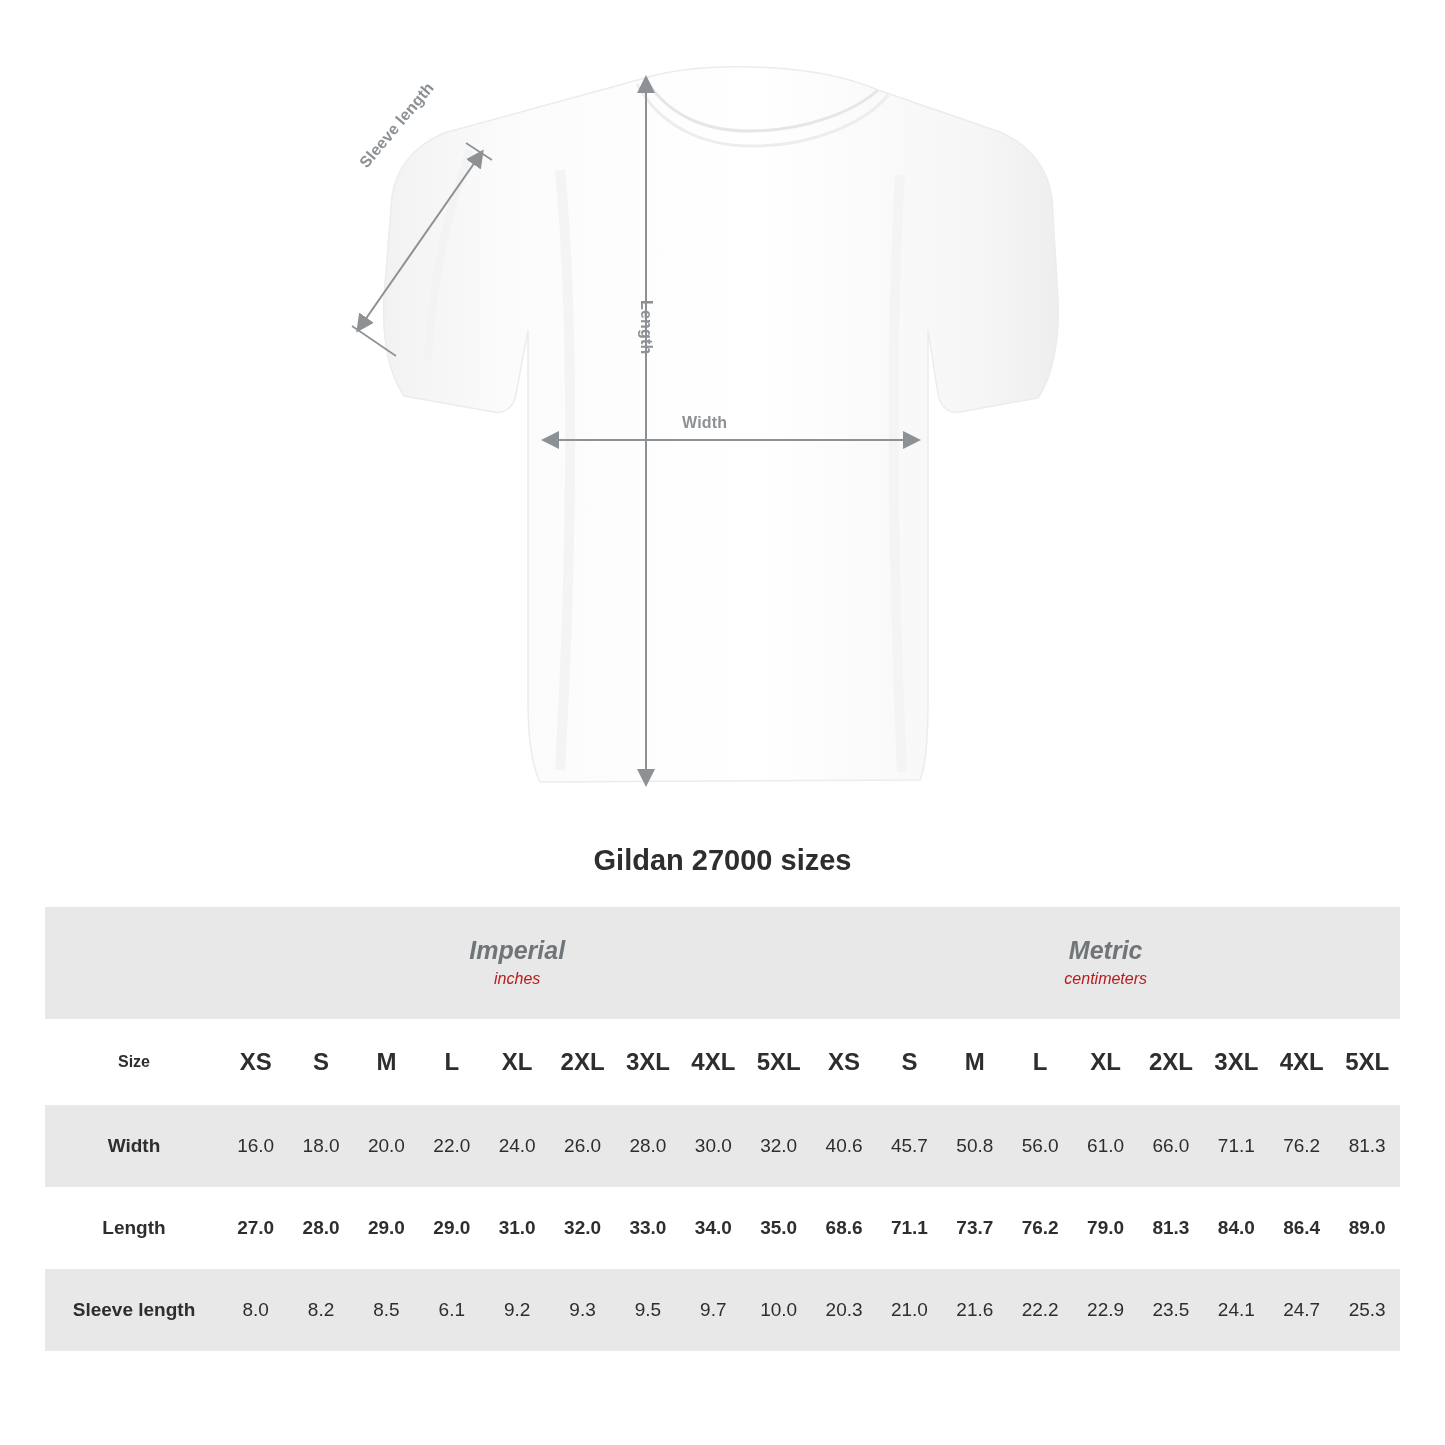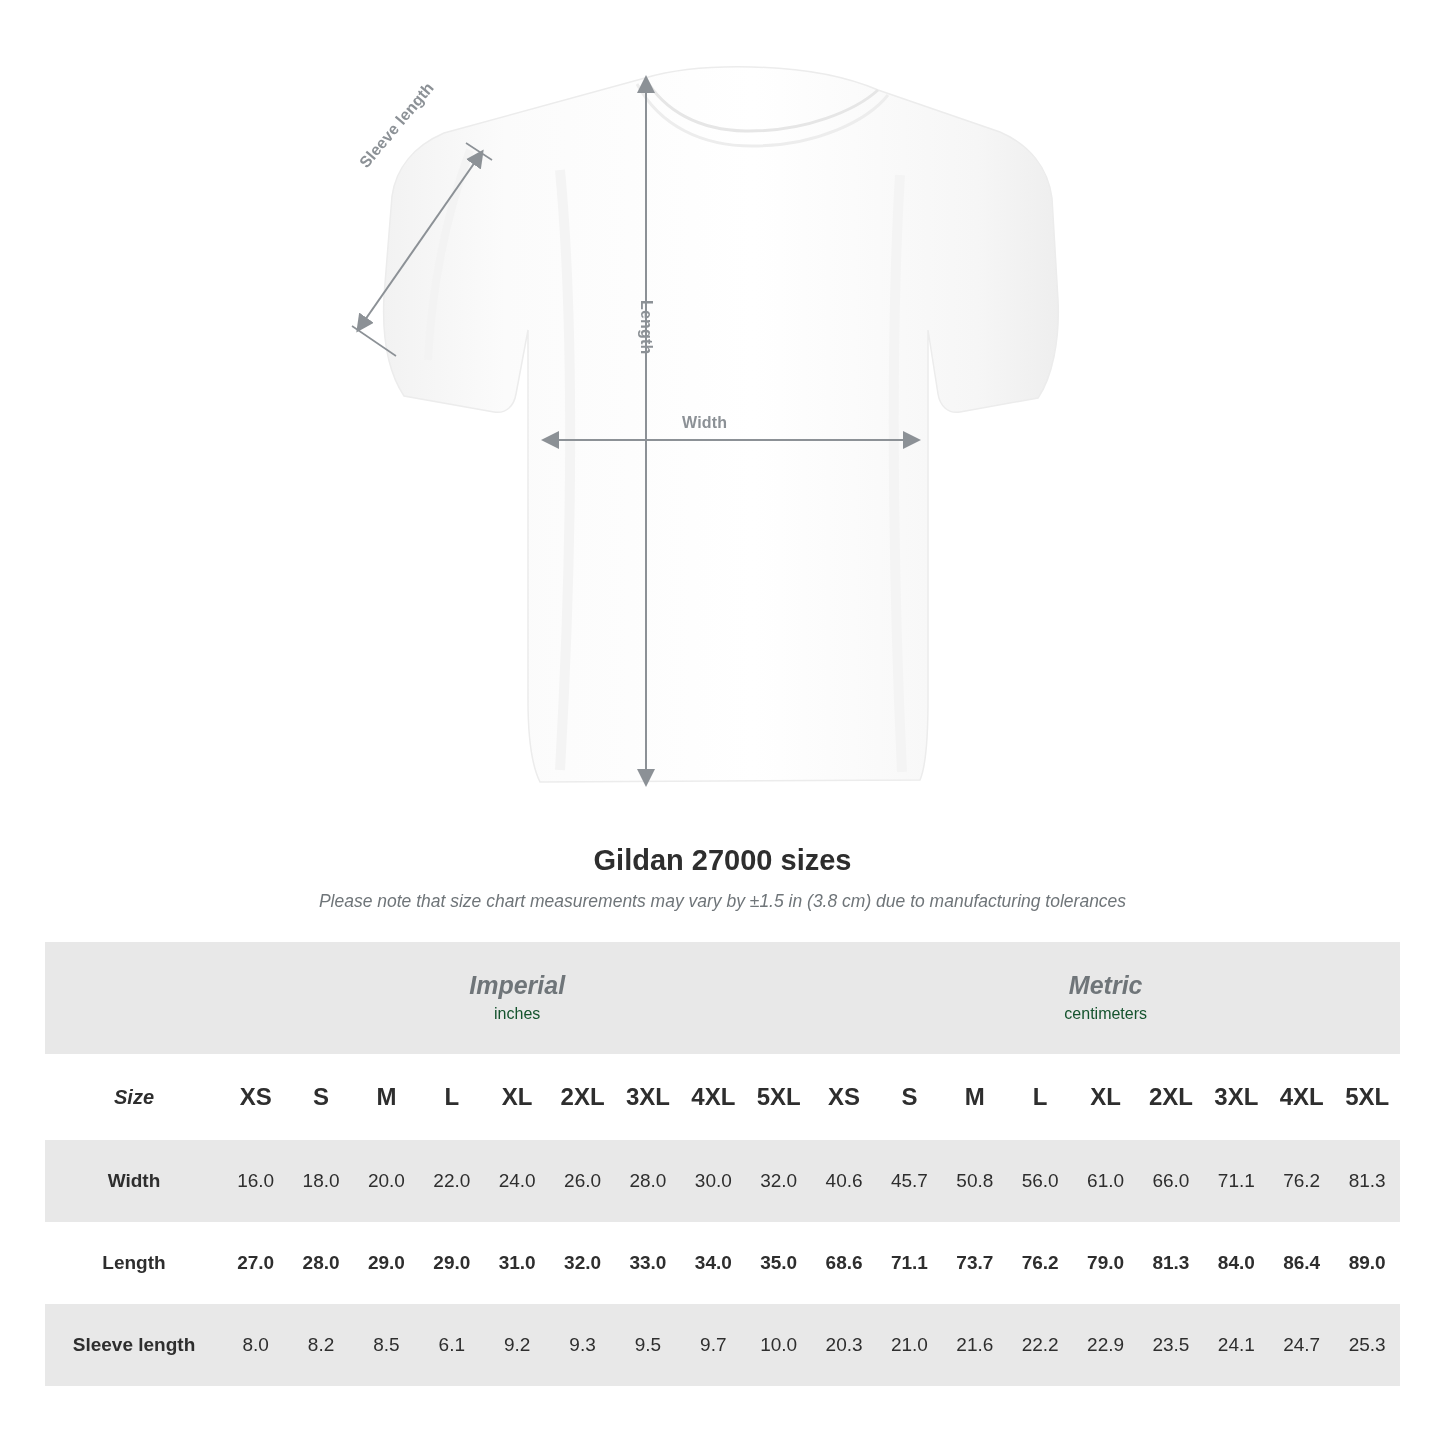"Please note that size chart" p.chart-note { html: <p>Please note that size chart measurements may vary by ±1.5 in (3.8 cm) due to manufacturing tolerances</p> -> none }
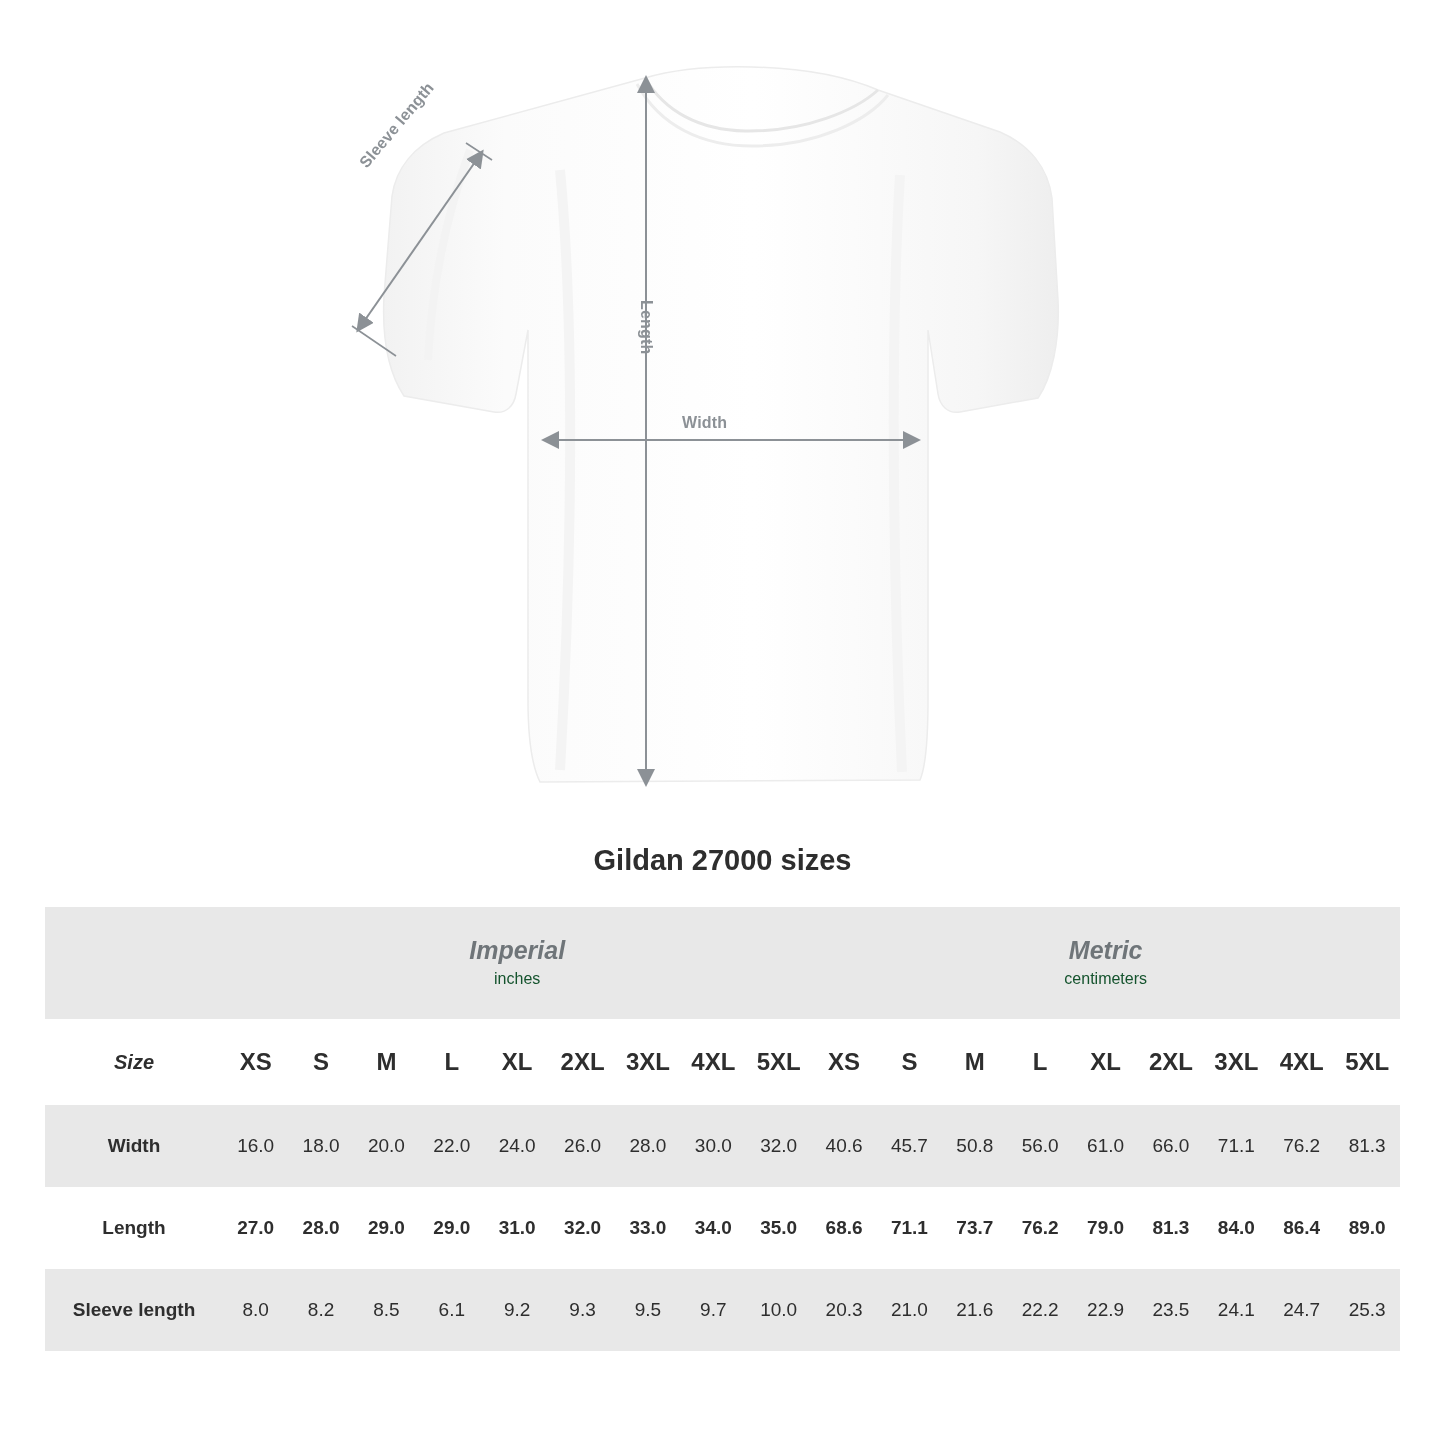"inches" .unit-sub { color: #14532d -> #b91c1c; font-style: none -> italic }
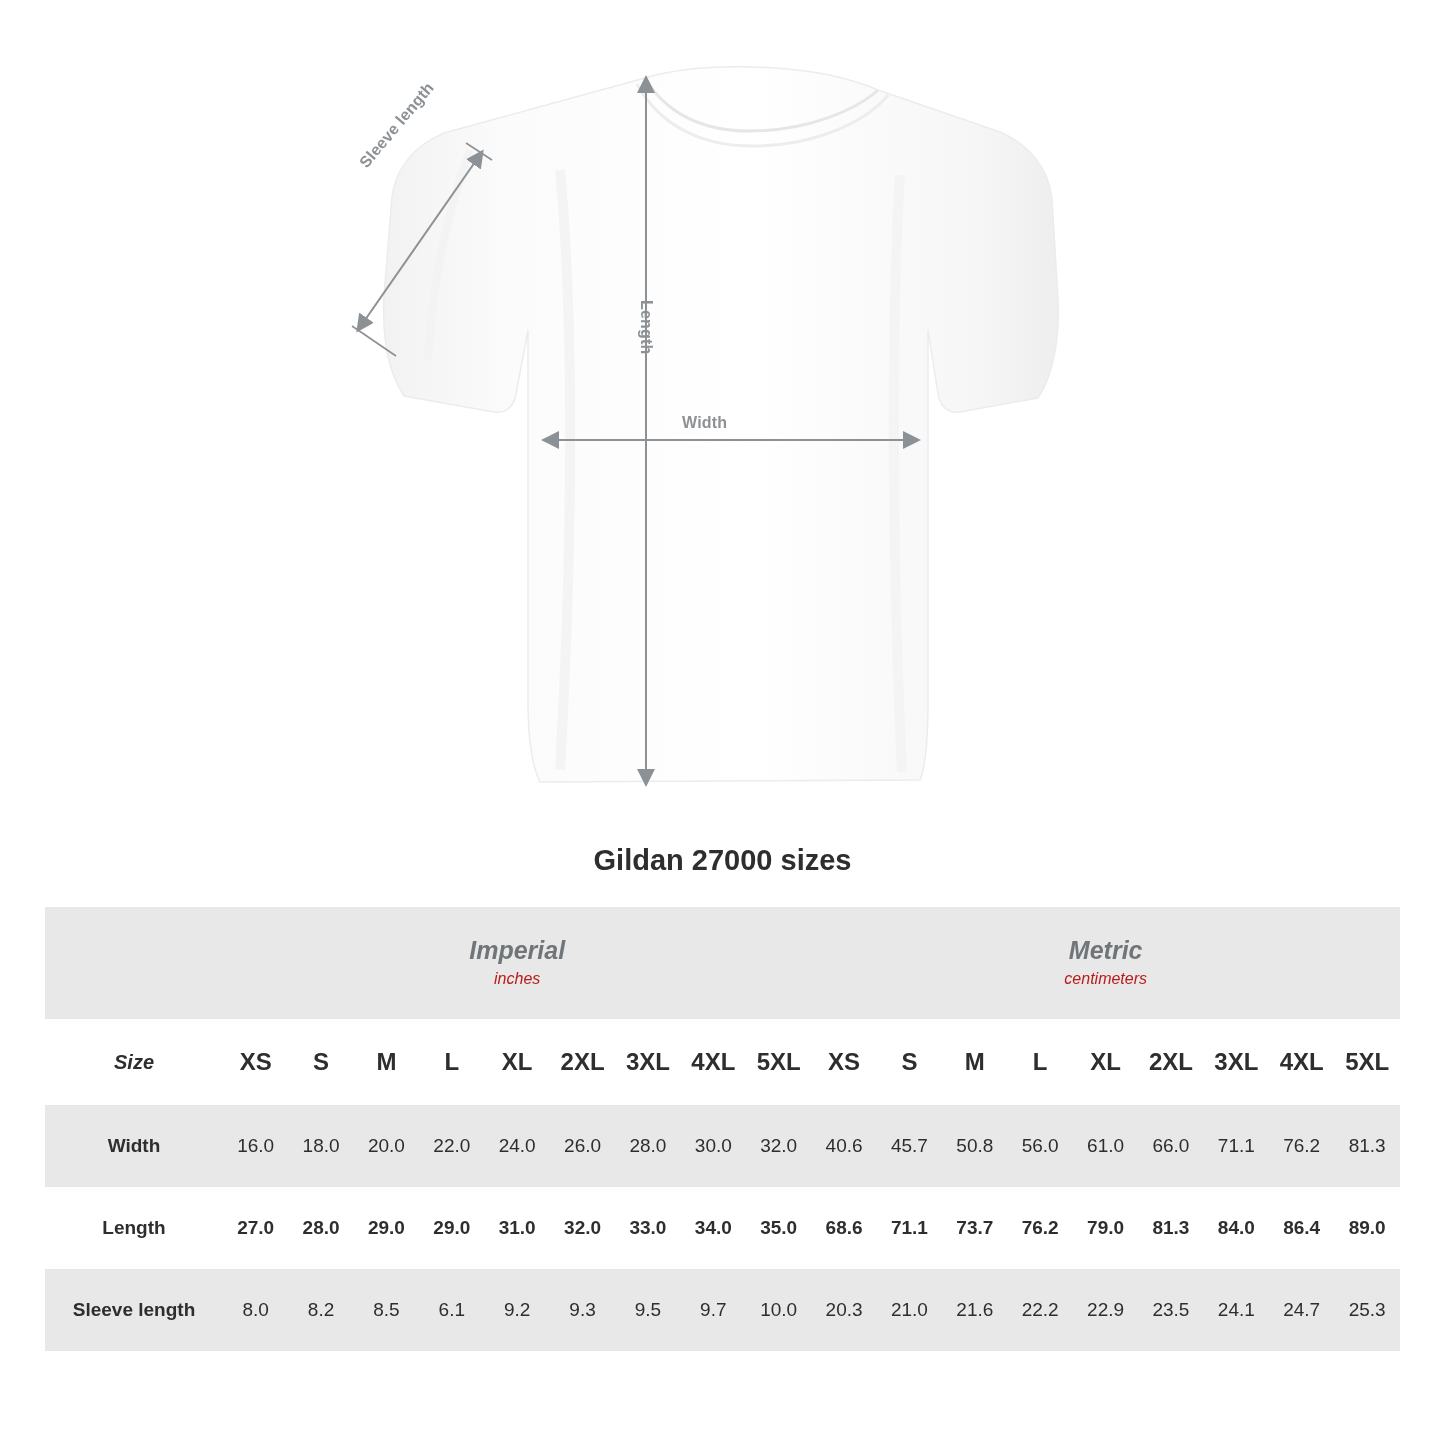"Size" .hdr-row td.rowlabel { font-size: 20px -> 16px; font-style: italic -> none }
